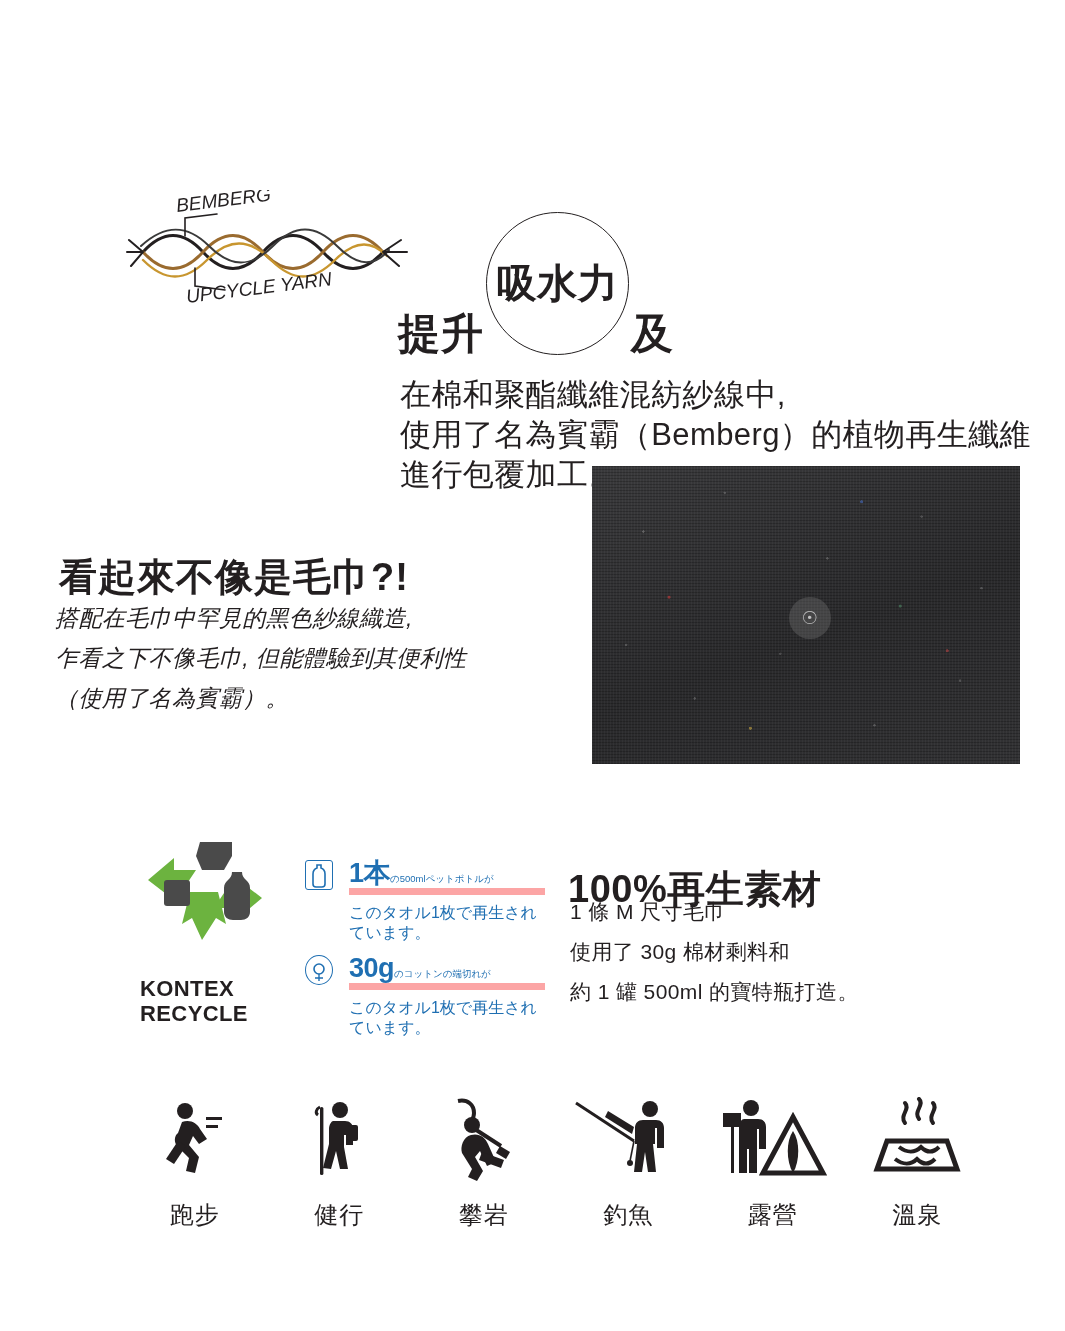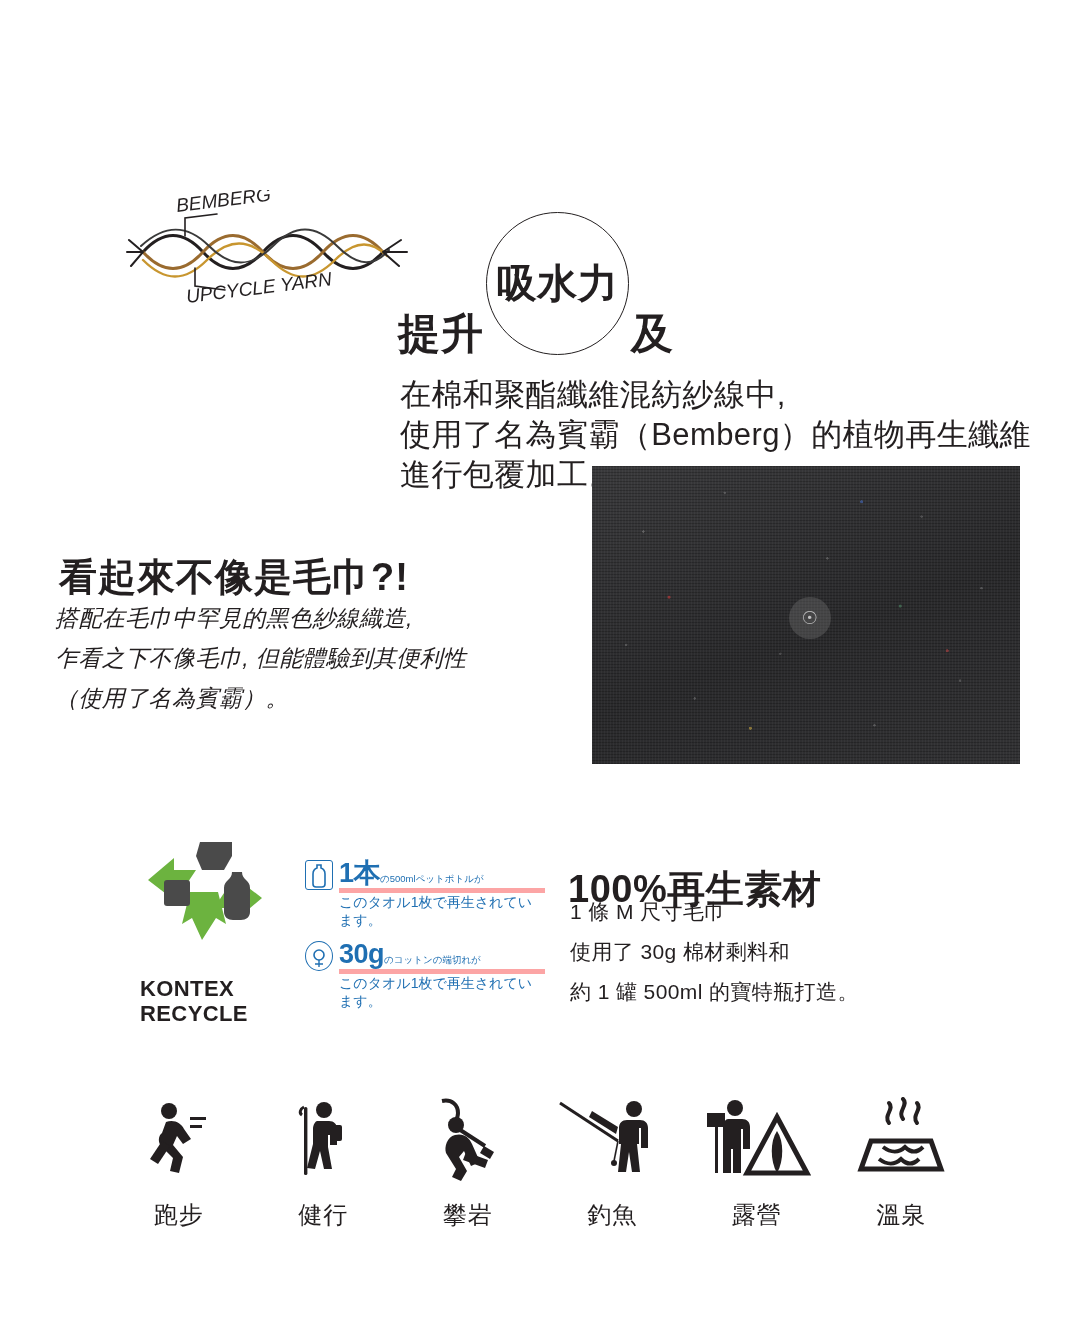"1本の500mlペットボトルが" .callout { gap: none -> 10px }
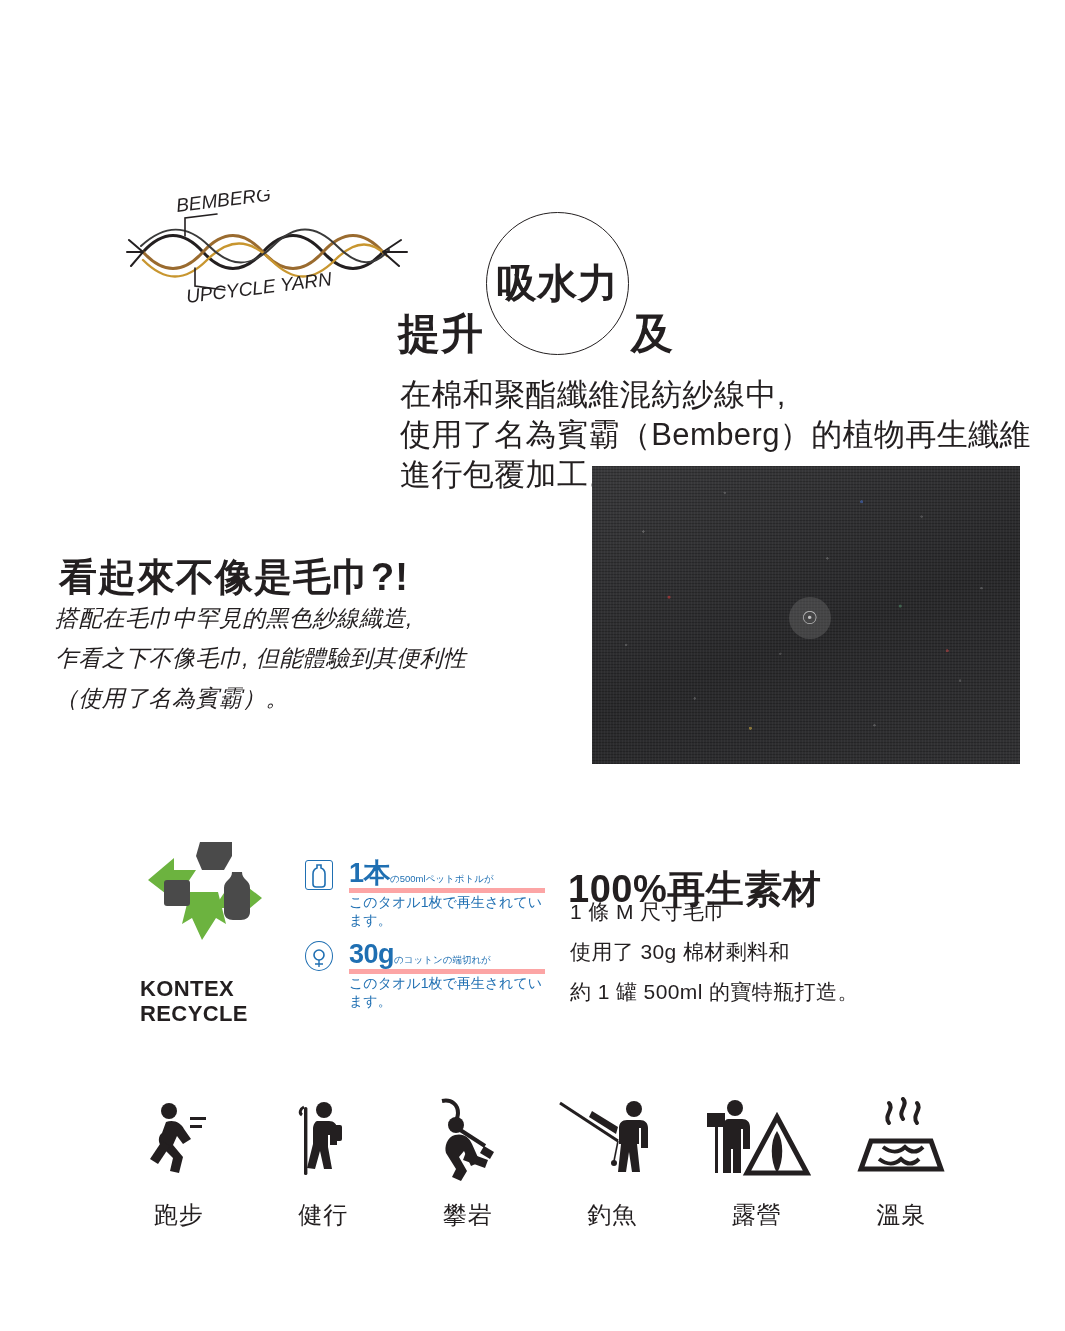"このタオル1枚で再生されています。" .callout-sub2 { border-top: 5px solid #fca5a5 -> 7px solid #fca5a5; font-size: 14px -> 16px; padding-top: 1px -> 8px }
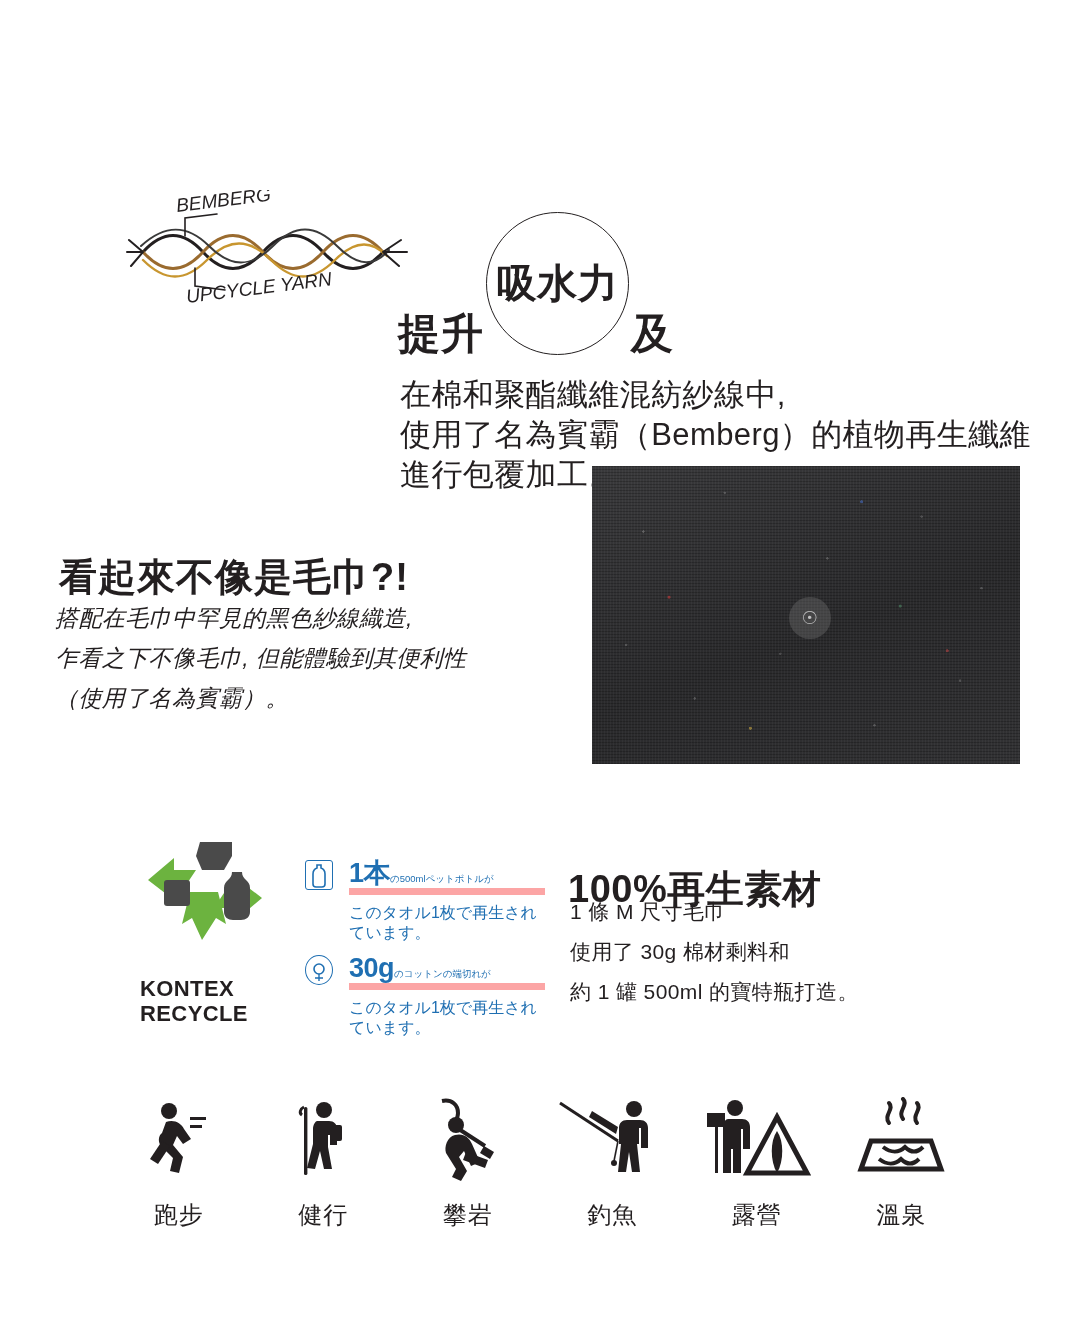"跑步" .activity-row { left: 120px -> 136px }
